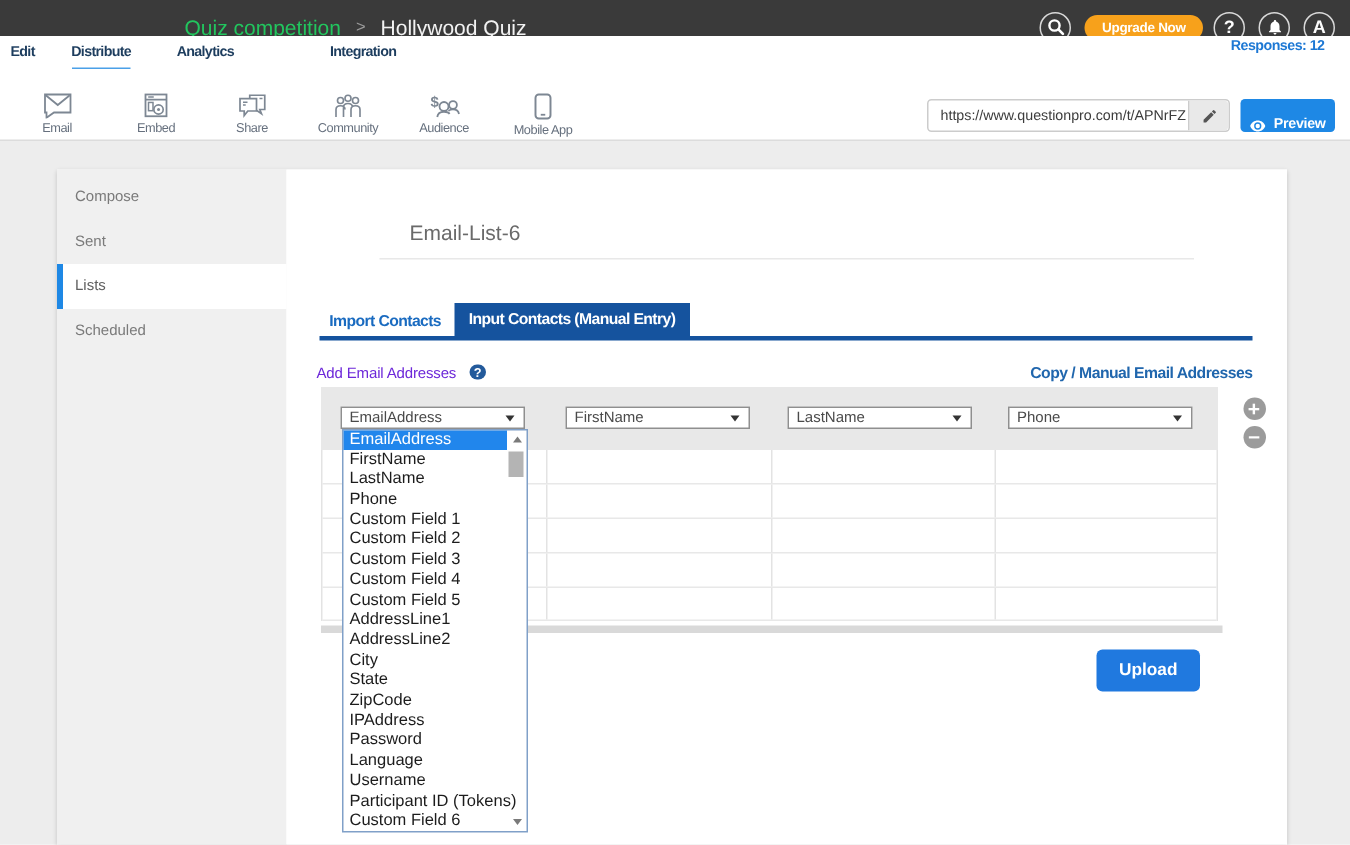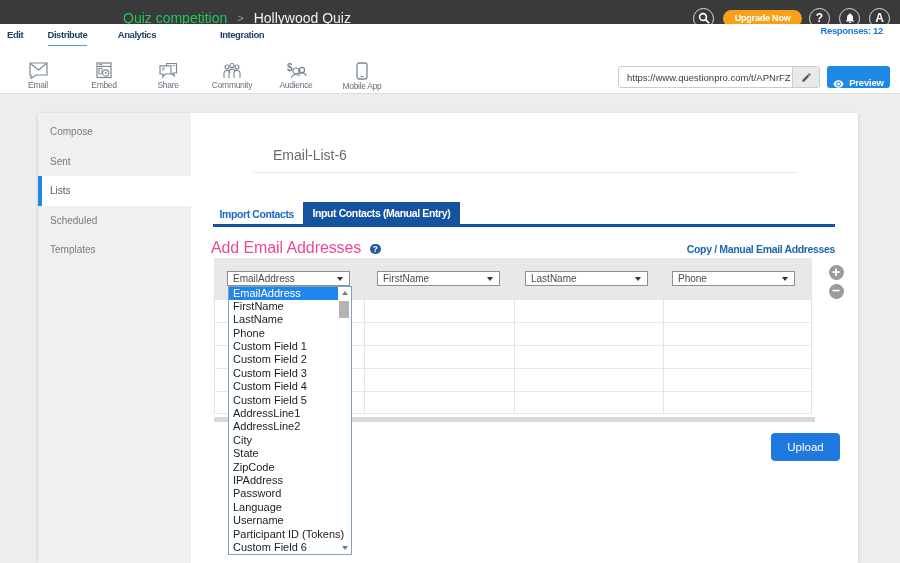"Templates" div.sb-it { html: <div>Templates</div> -> none }
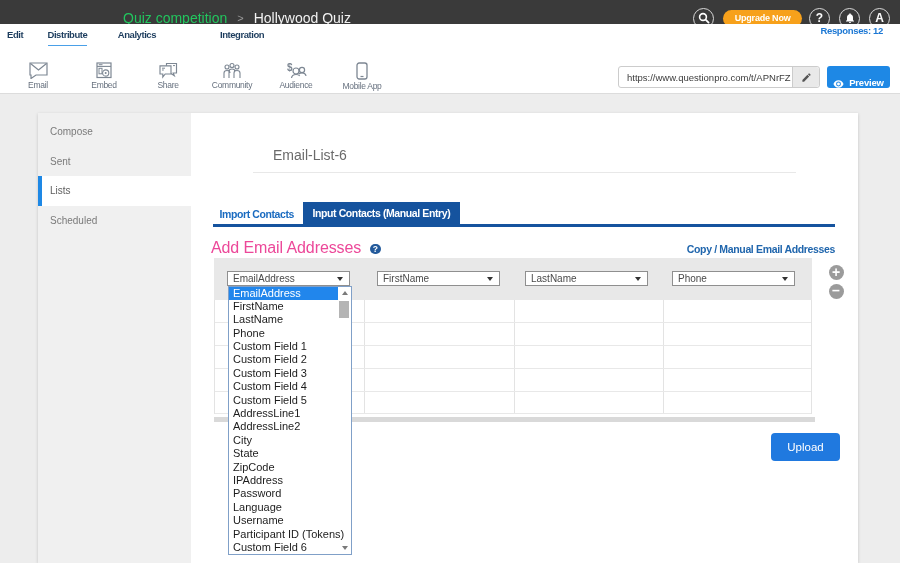"Add Email Addresses" .addrow .h { color: #ec4899 -> #6d28d9; font-size: 16px -> 10px }
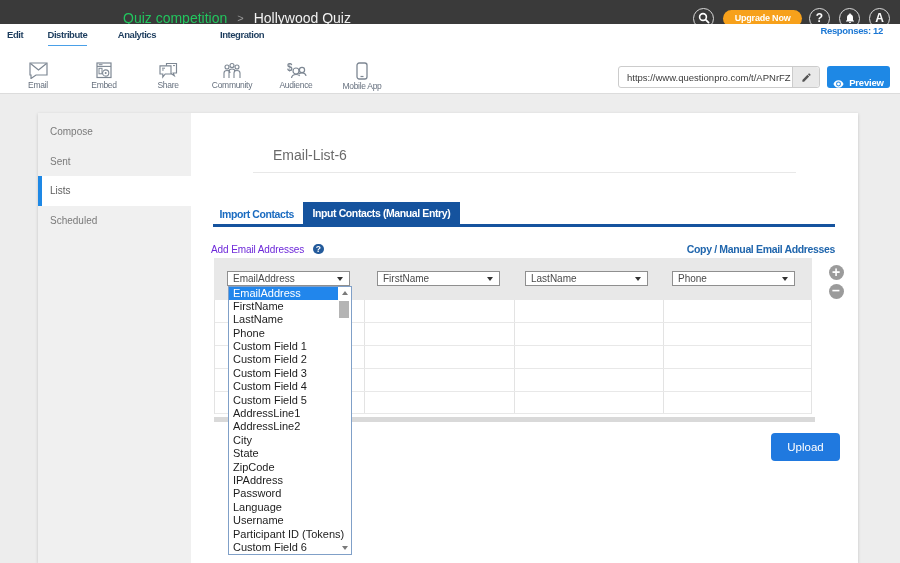"Upload" .upload { font-weight: normal -> bold; left: 580px -> 540px }
